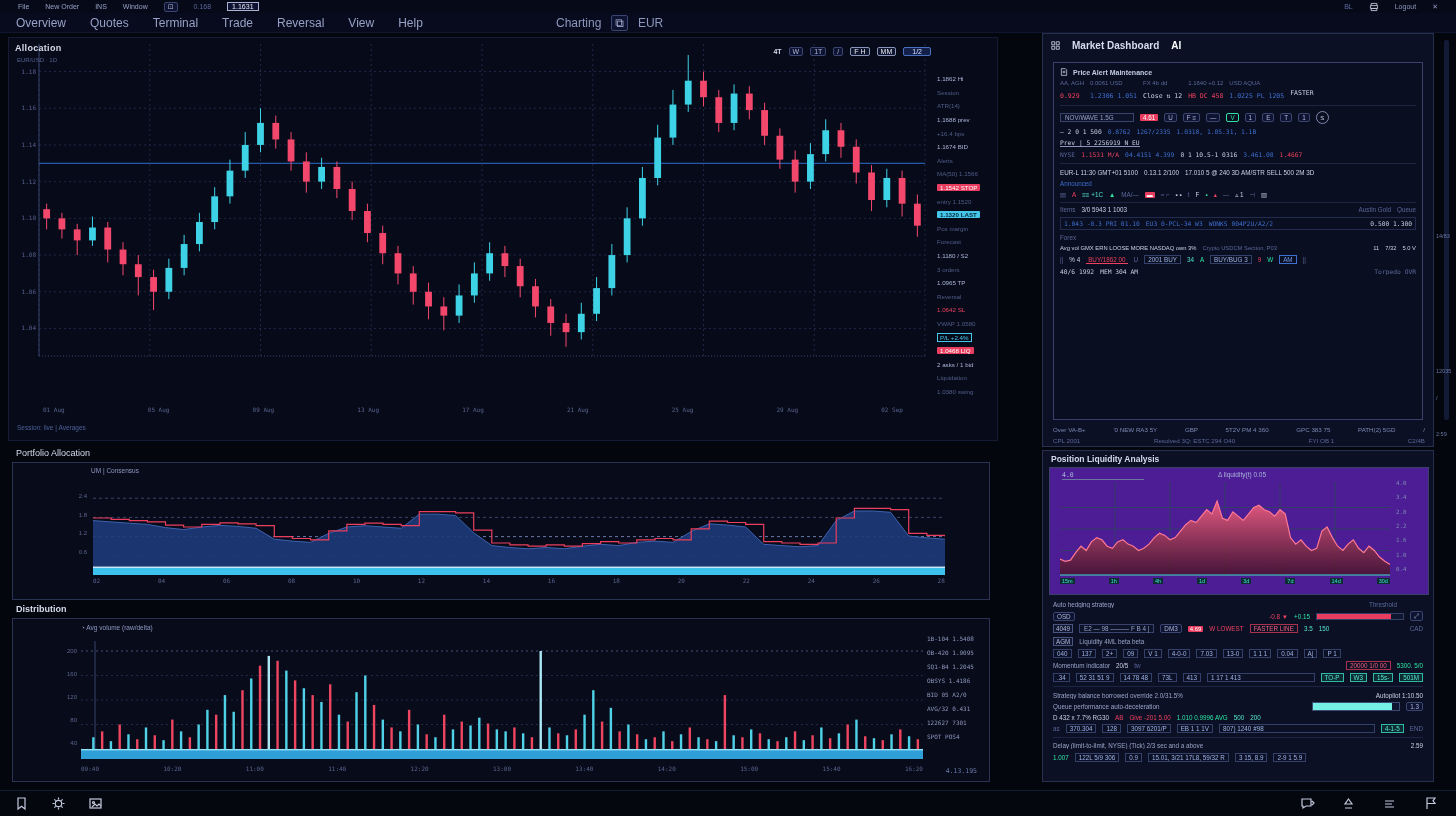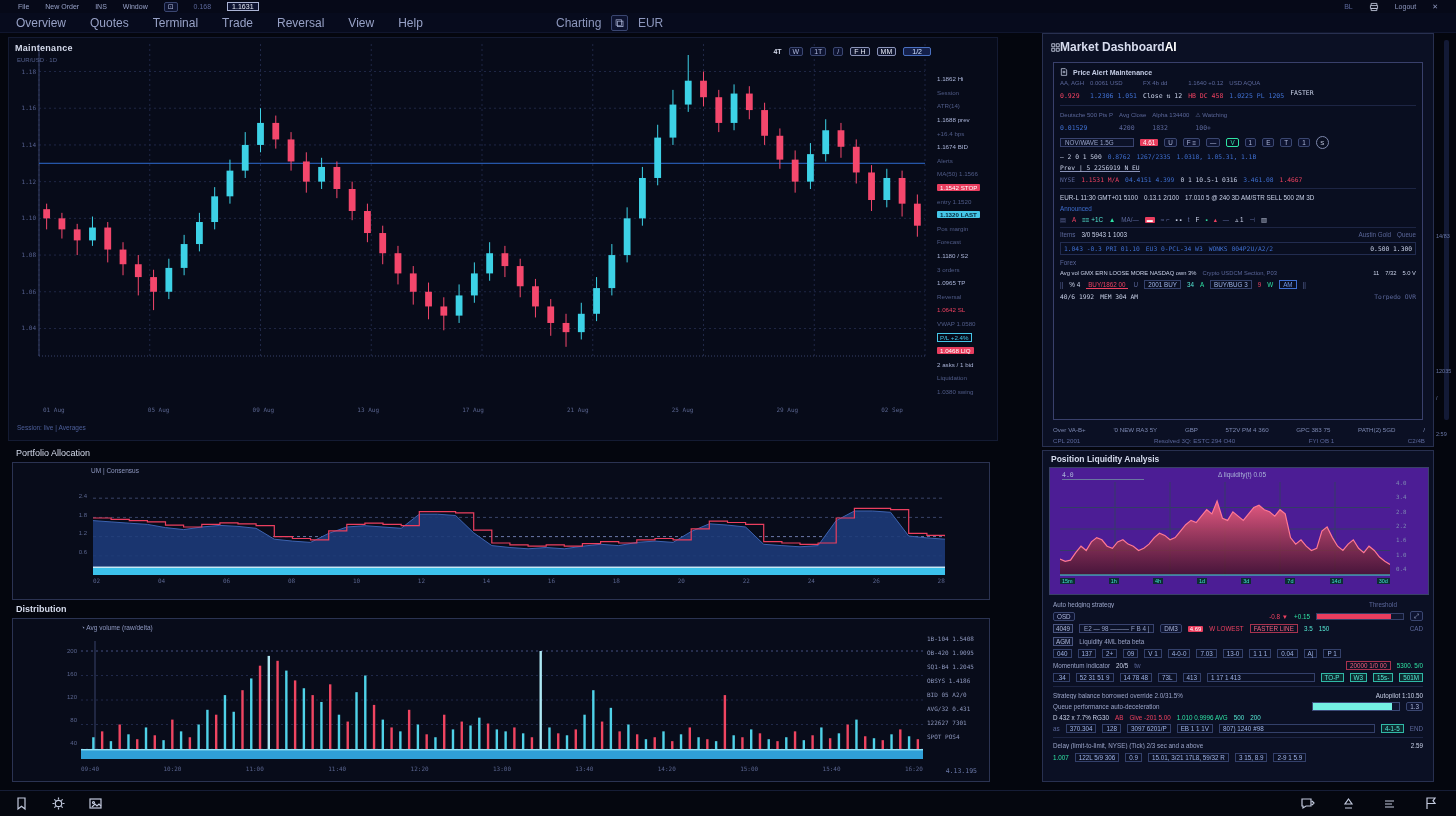"Maintenance" div { text: Maintenance -> Allocation }
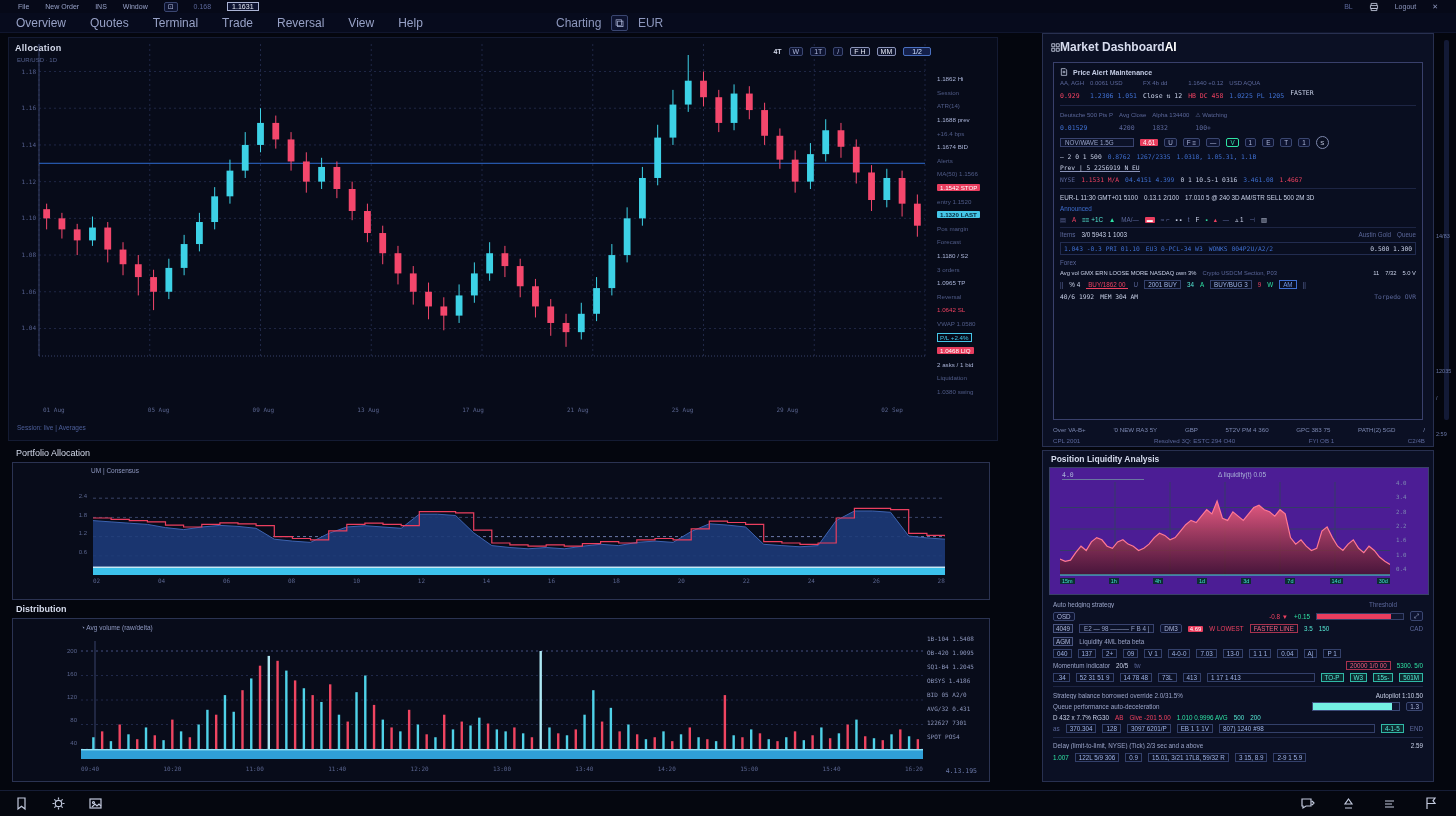"Market Dashboard" #rt-header { font-size: 12px -> 10px; gap: 0 -> 12px }
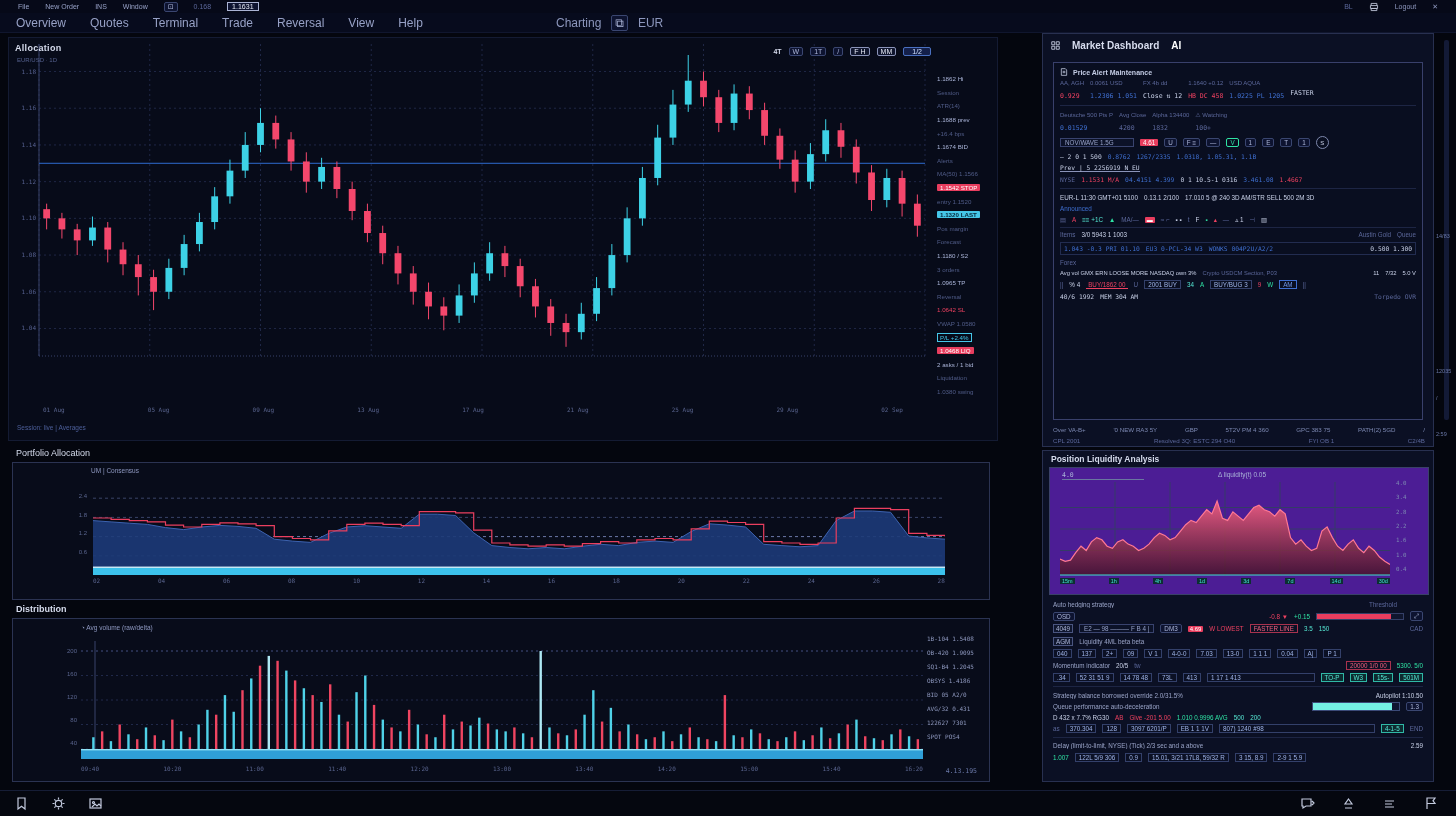"0.01529" div.r { html: <div> <div> <span>Deutsche 500 Pts P</span> <span>0.01529</span> </div> <div> <span>Avg Close</span> <span>4200</span> </div> <div> <span>Alpha 134400</span> <span>1832</span> </div> <div> <span>⚠ Watching</span> <span>100+</span> </div> </div> -> none }
